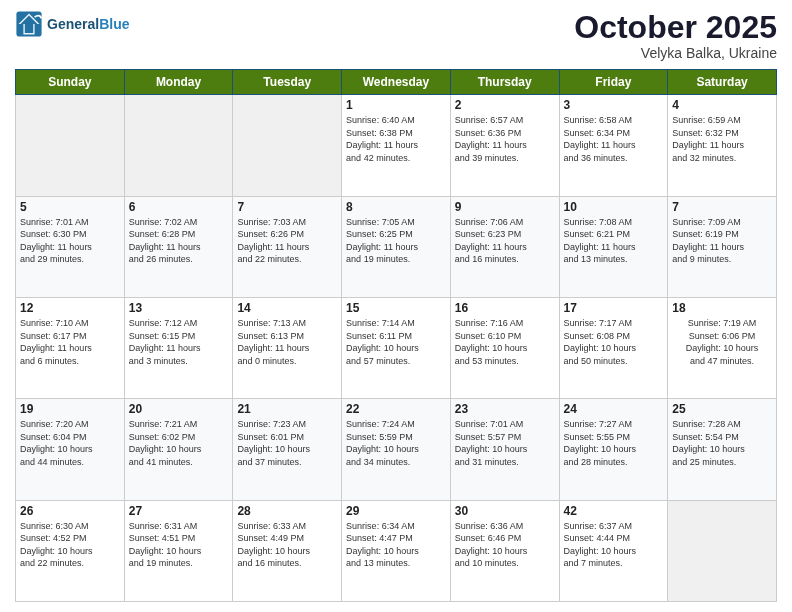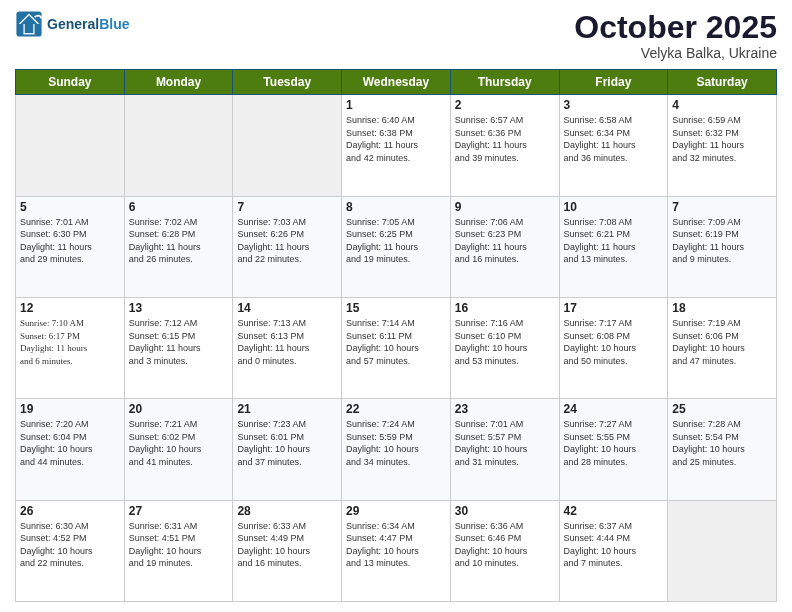"Sunrise: 7:10 AM" div.cell-info { font-family: Liberation Serif, serif -> none }
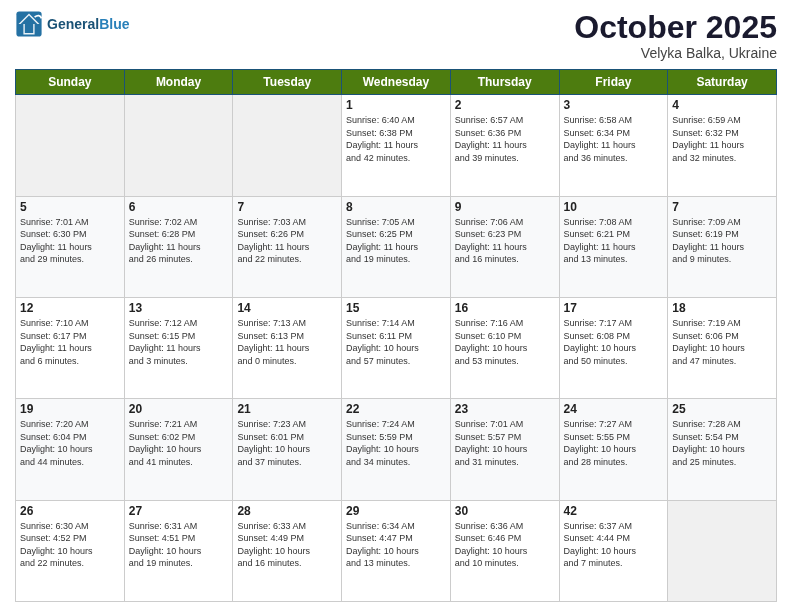"Sunrise: 7:19 AM" div.cell-info { text-align: none -> center }
